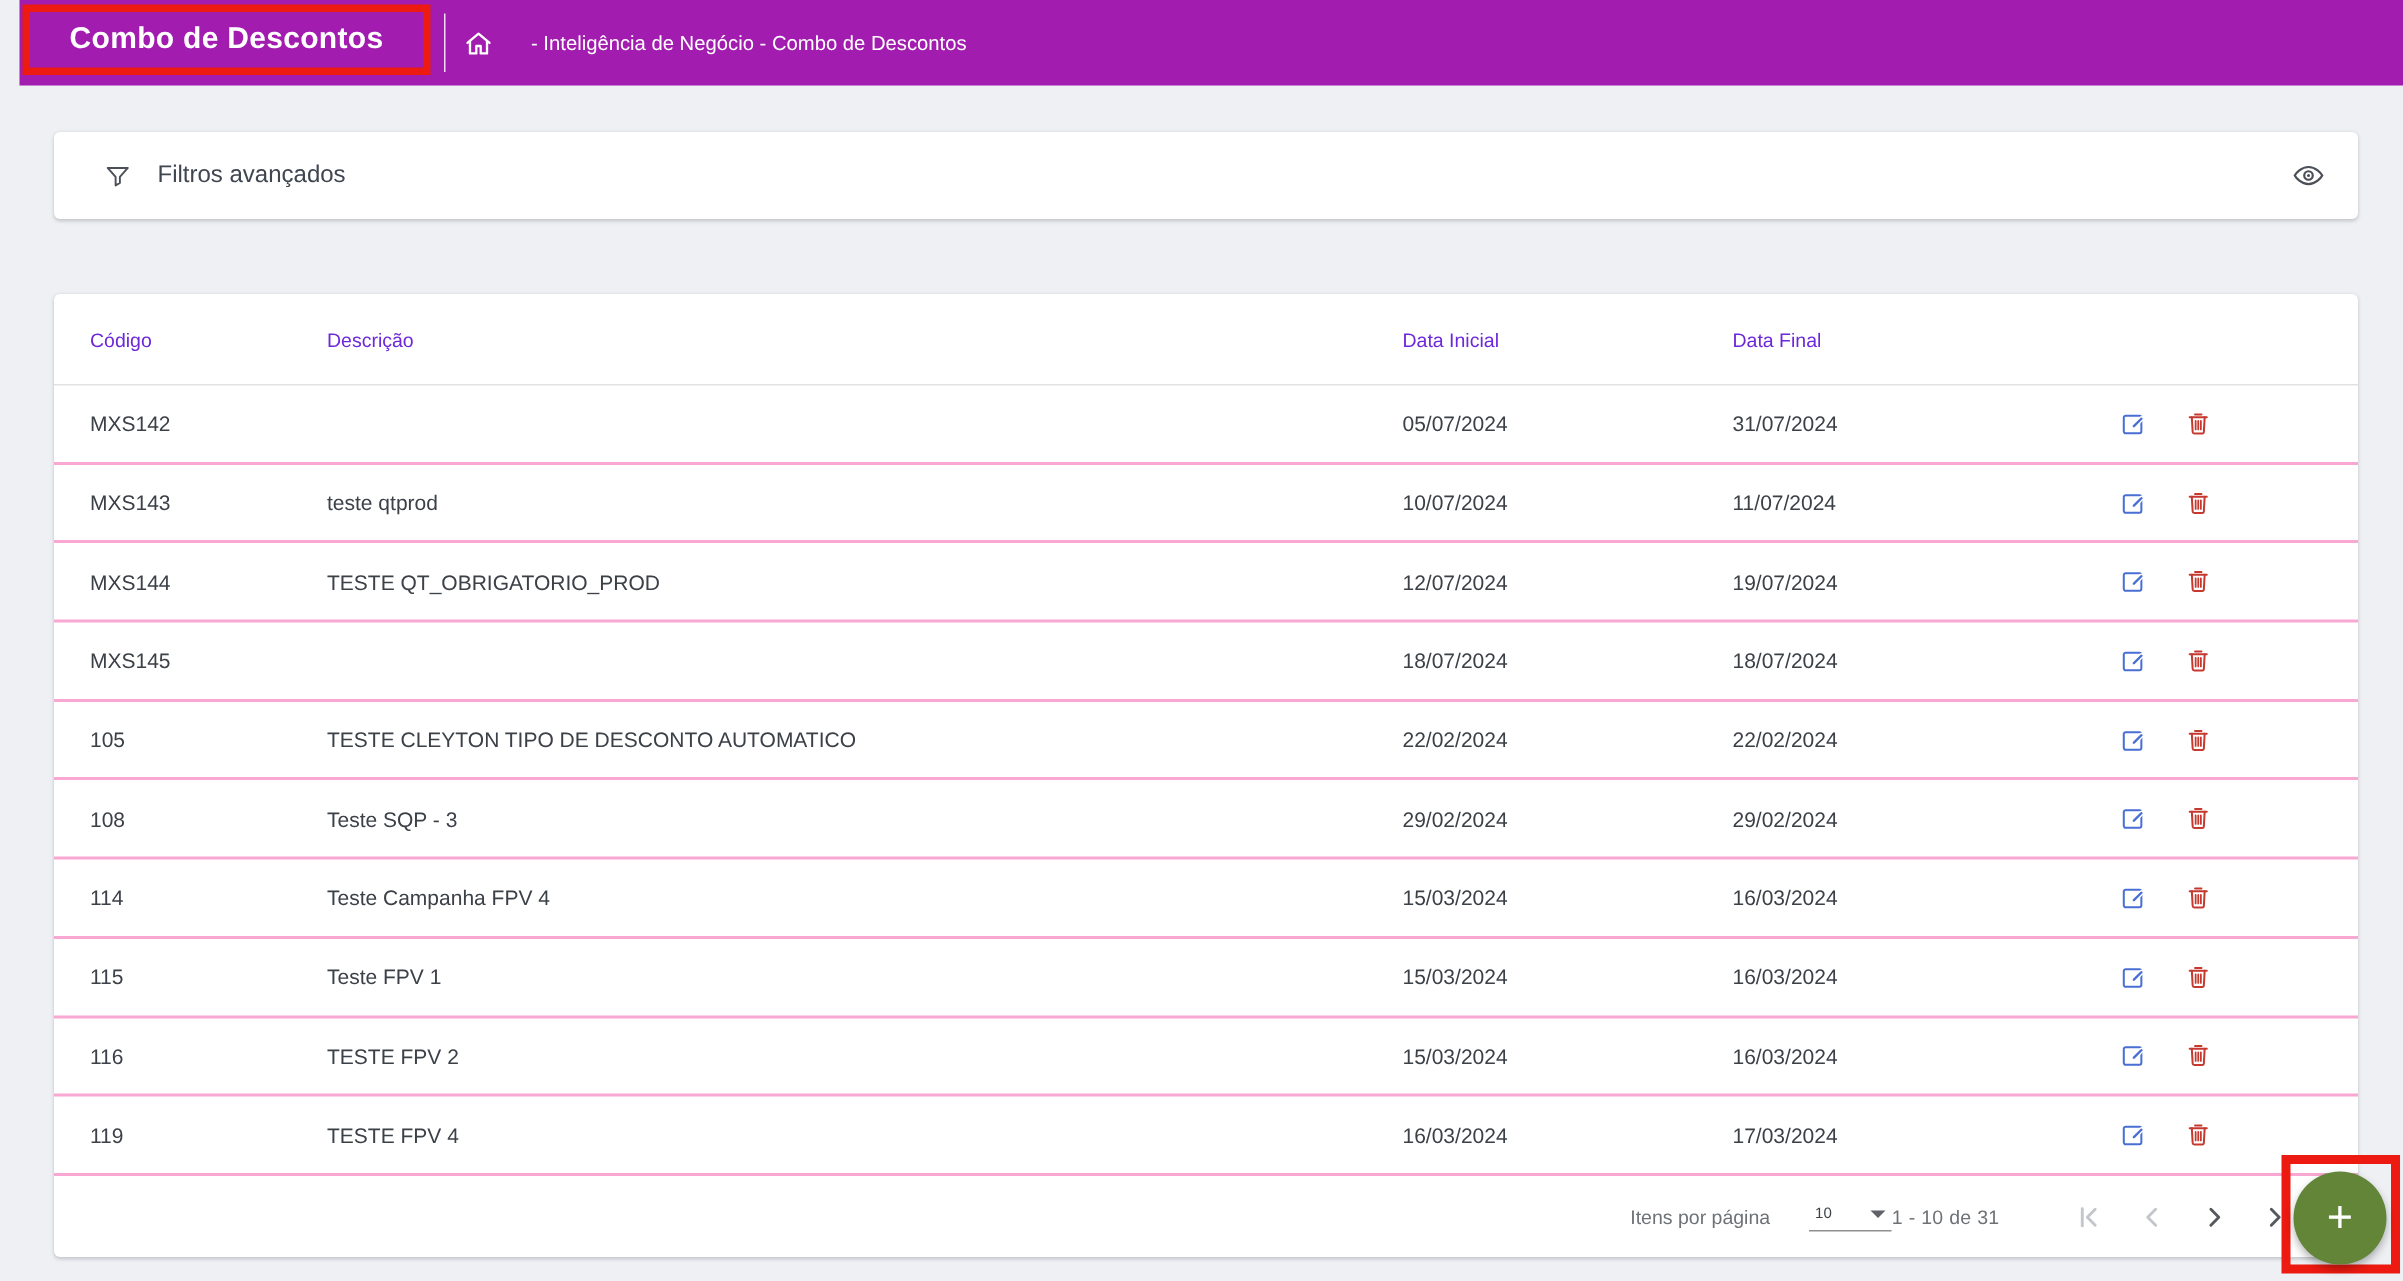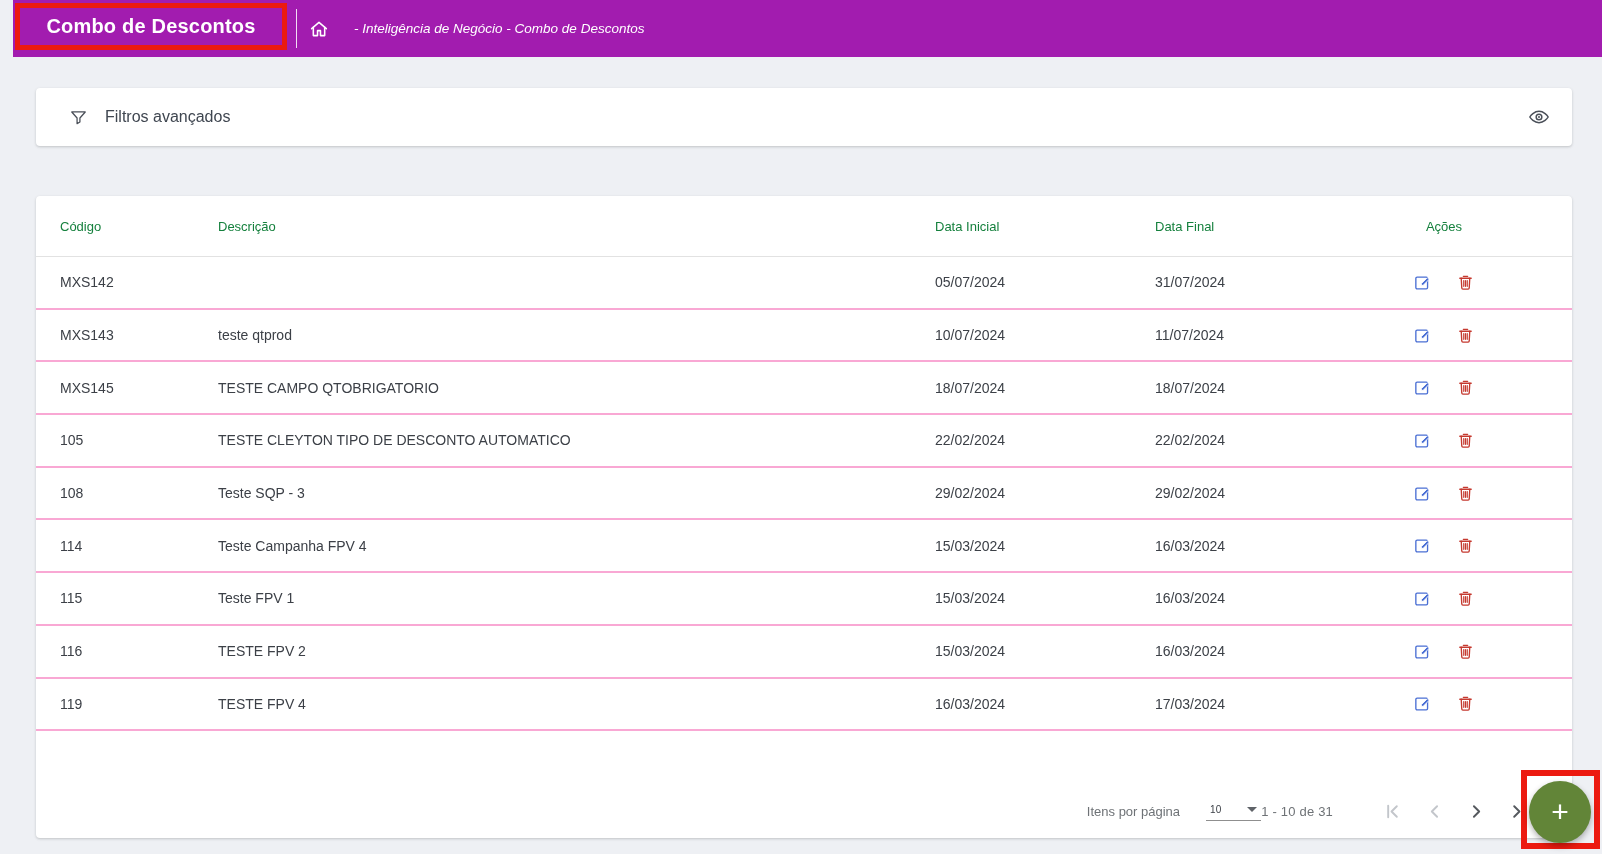"- Inteligência de Negócio -" .breadcrumb { font-style: italic -> none }
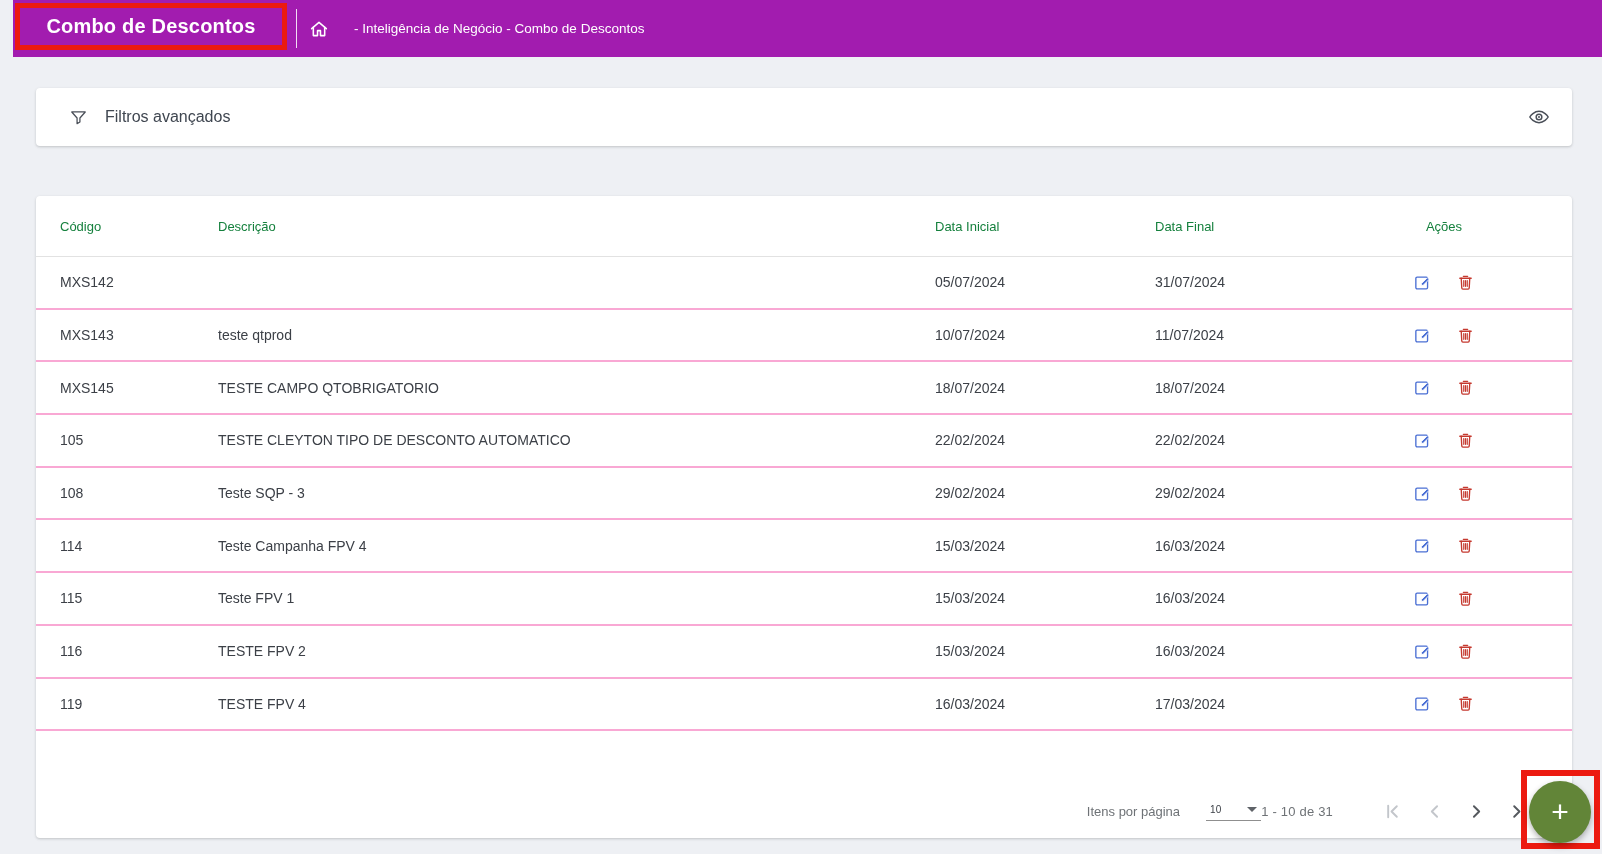"Código" .hcell { color: #15803d -> #6d28d9 }
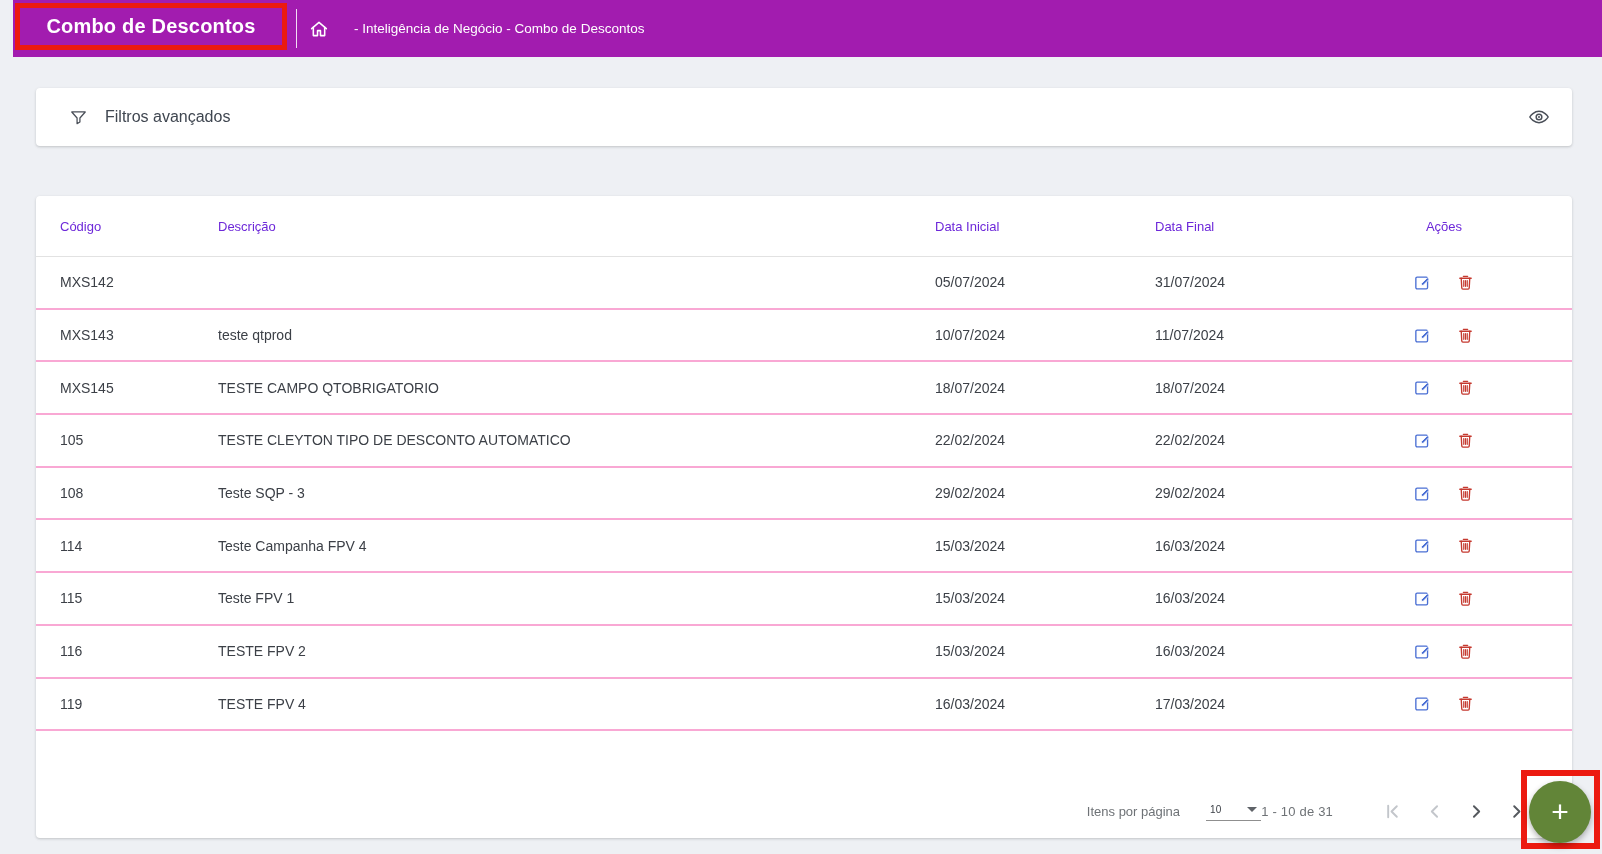"Ações" span.hcell { html: <span>Ações</span> -> none }
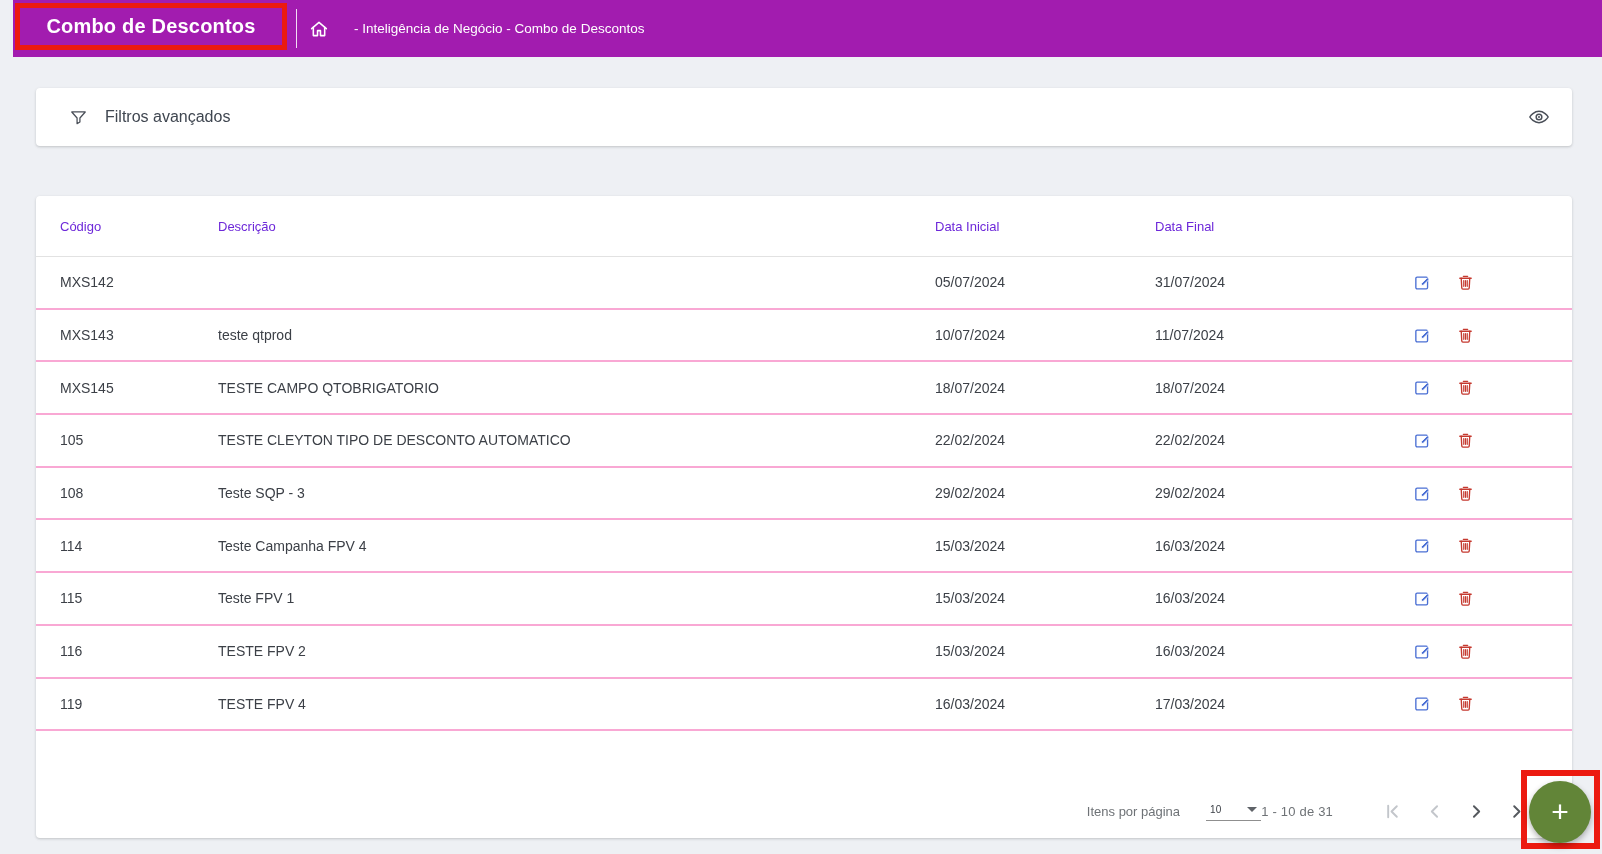"MXS144" div.trow { html: none -> <div> <span>MXS144</span> <span>TESTE QT_OBRIGATORIO_PROD</span> <span>12/07/2024</span> <span>19/07/2024</span> <span> <button> <svg> <use></use> </svg> </button> <button> <svg> <use></use> </svg> </button> </span> </div> }
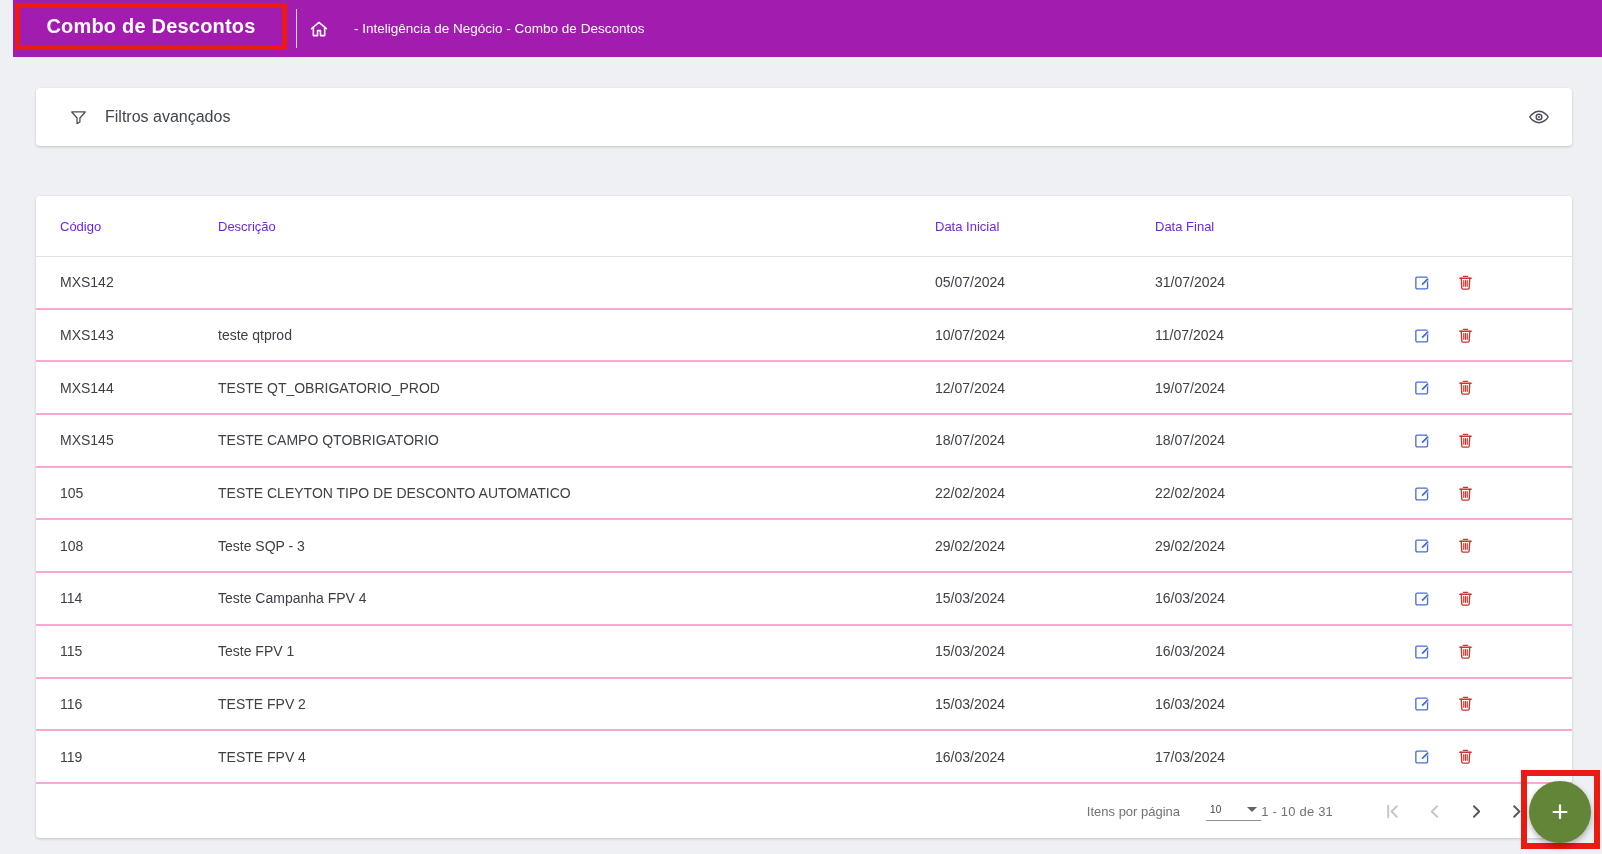"TESTE CAMPO QTOBRIGATORIO" span.cell { html: <span>TESTE CAMPO QTOBRIGATORIO</span> -> none }
